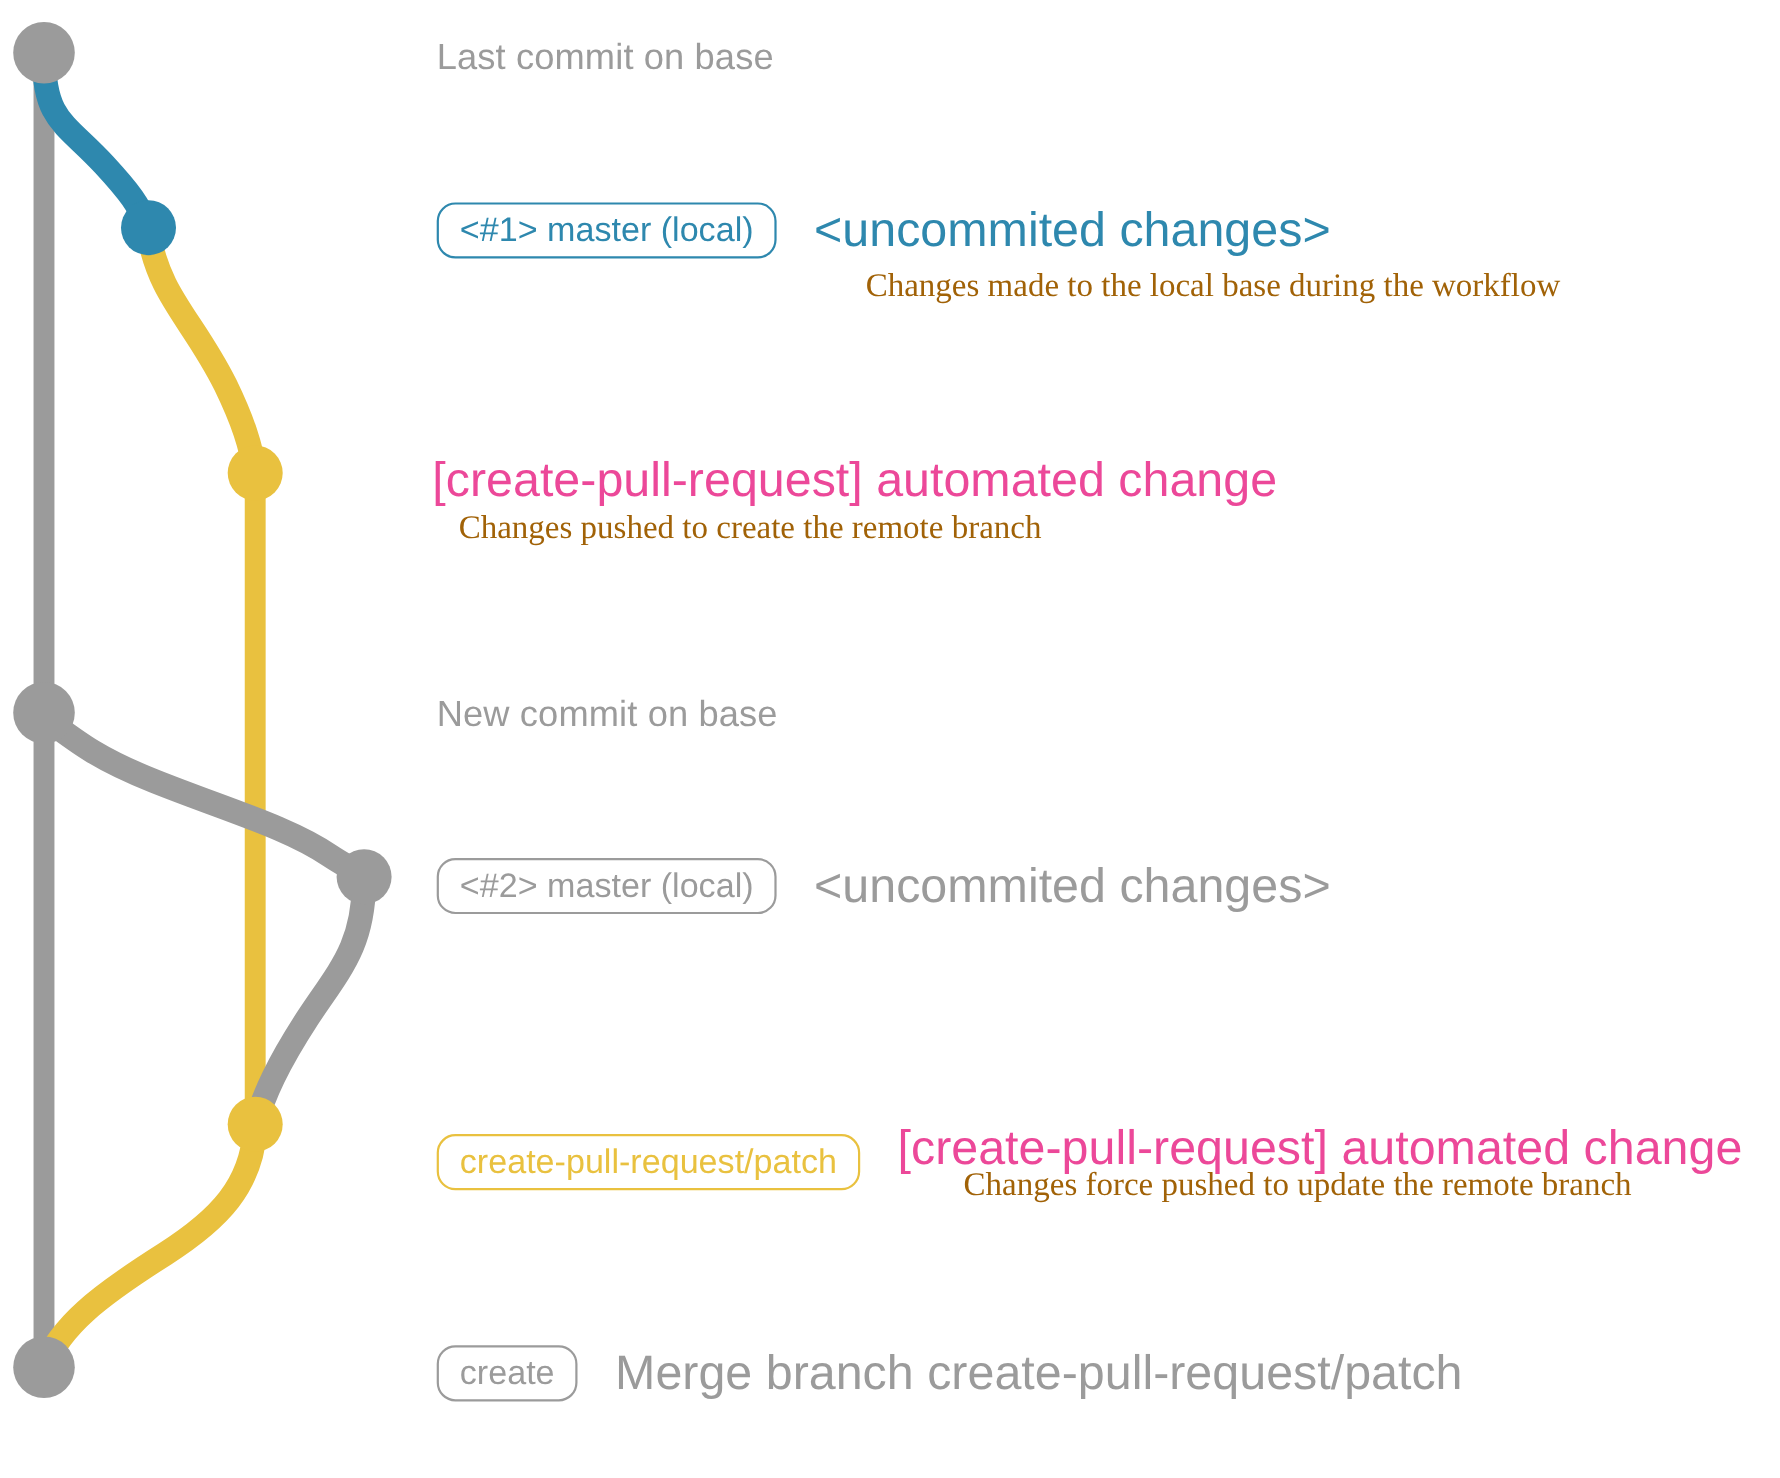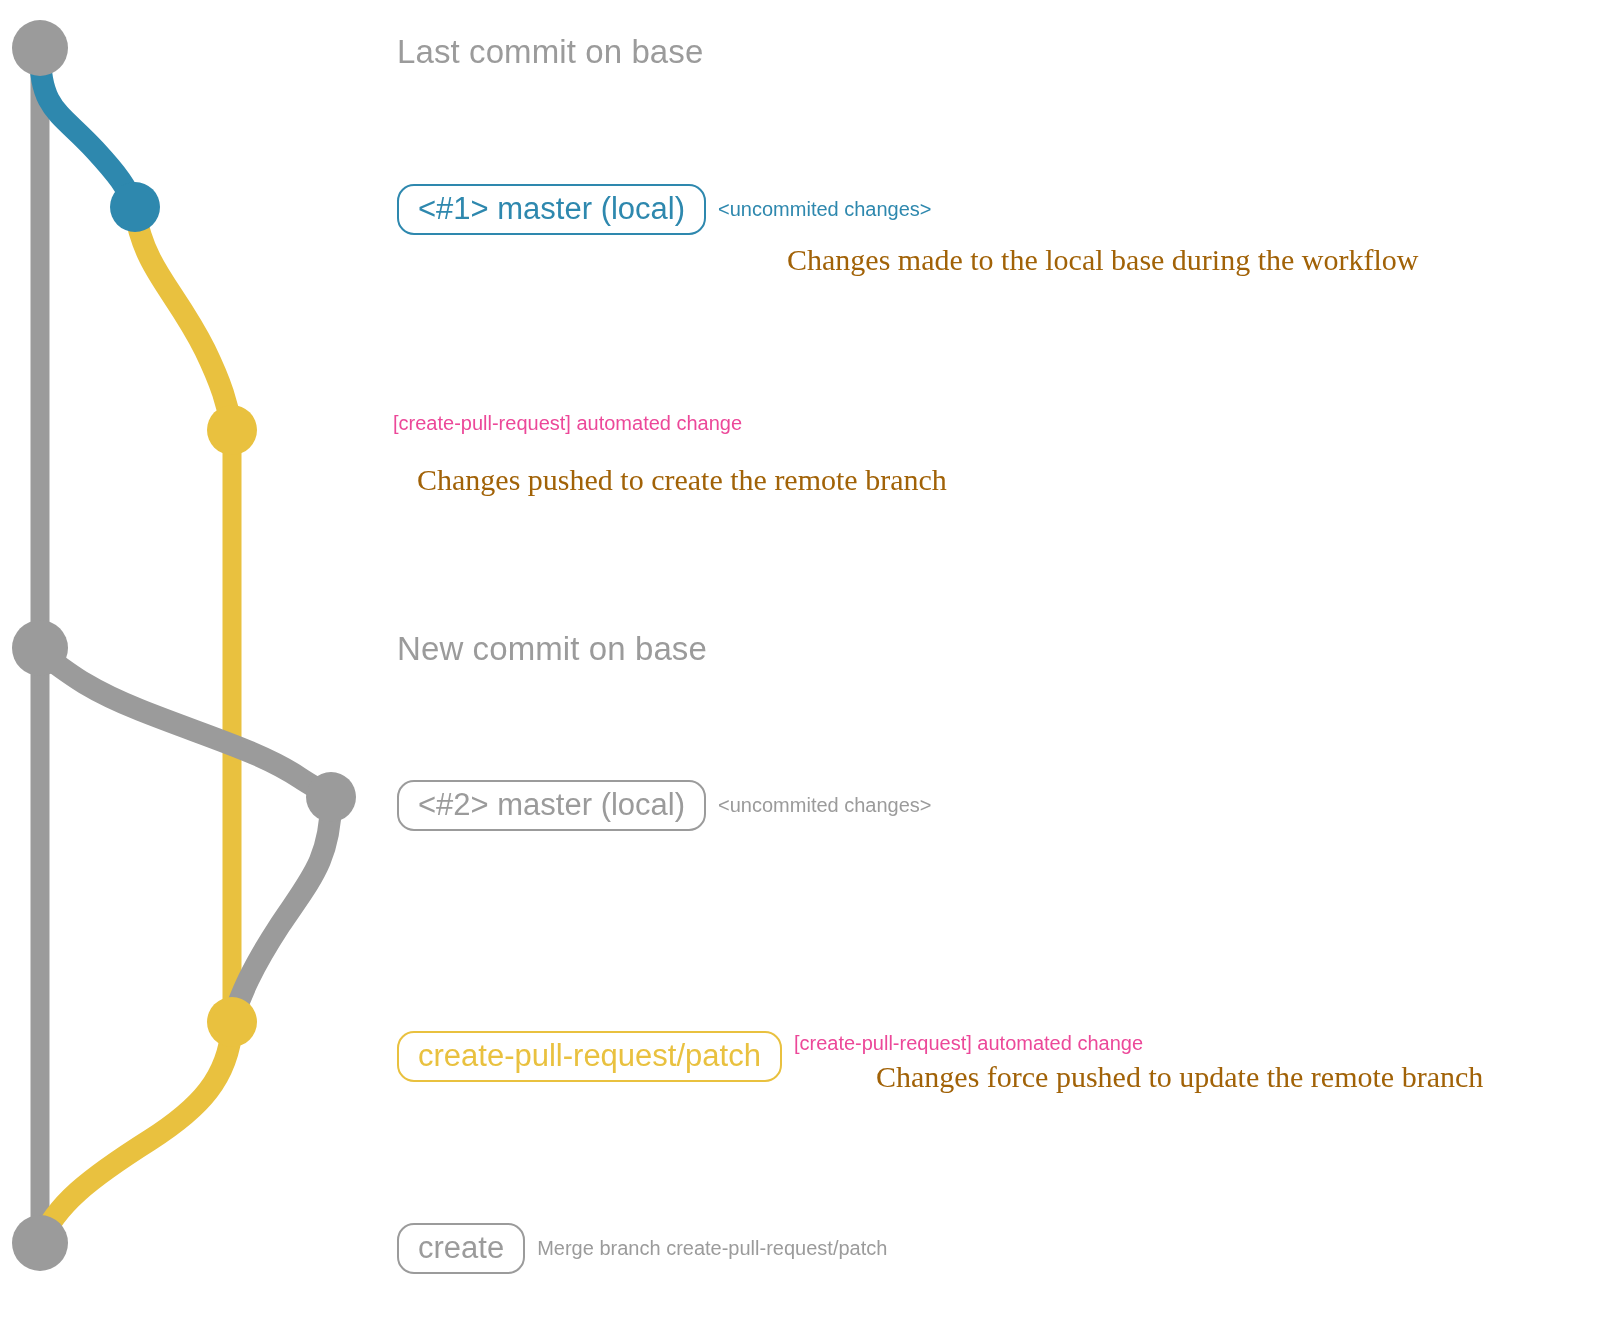"<#1> master (local)" .row { gap: 12px -> 34px }
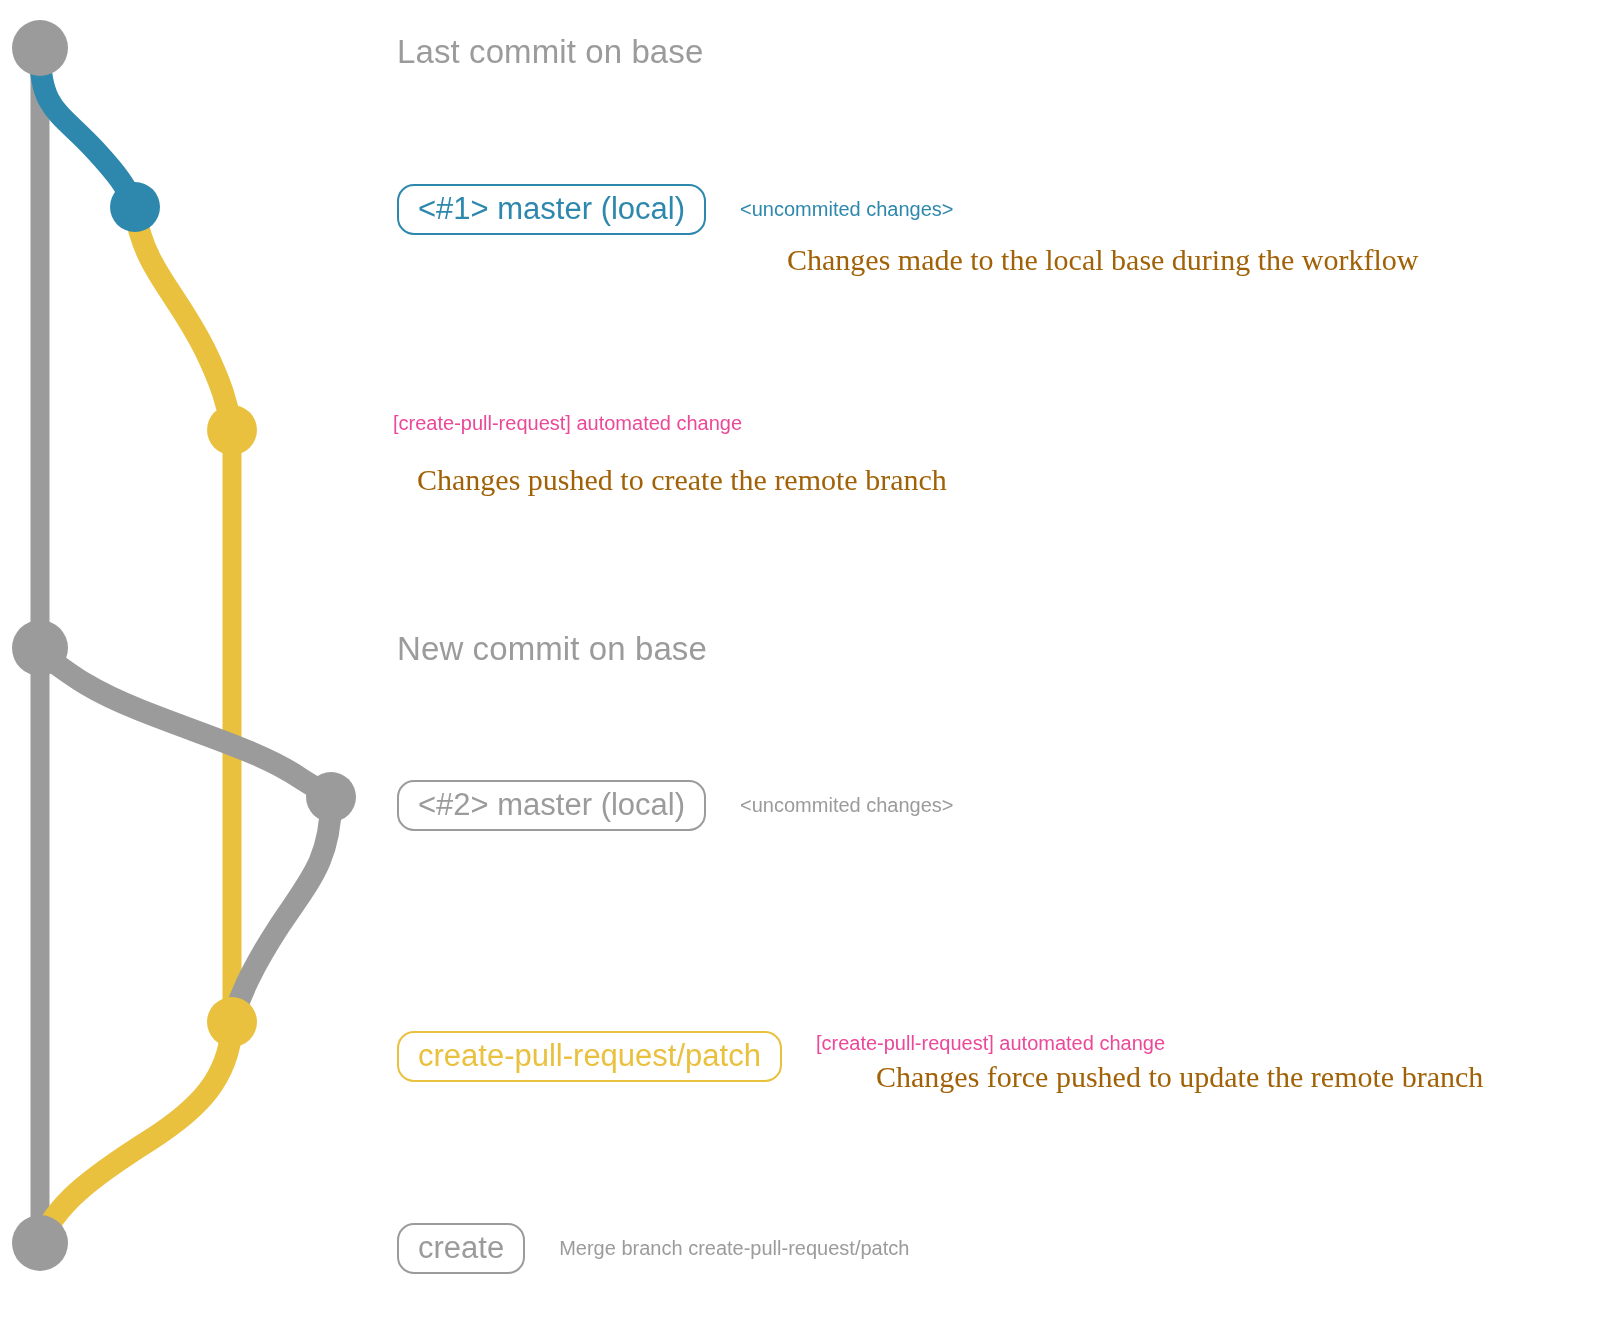"<uncommited changes>" .commit-msg { font-size: 20px -> 44px }
